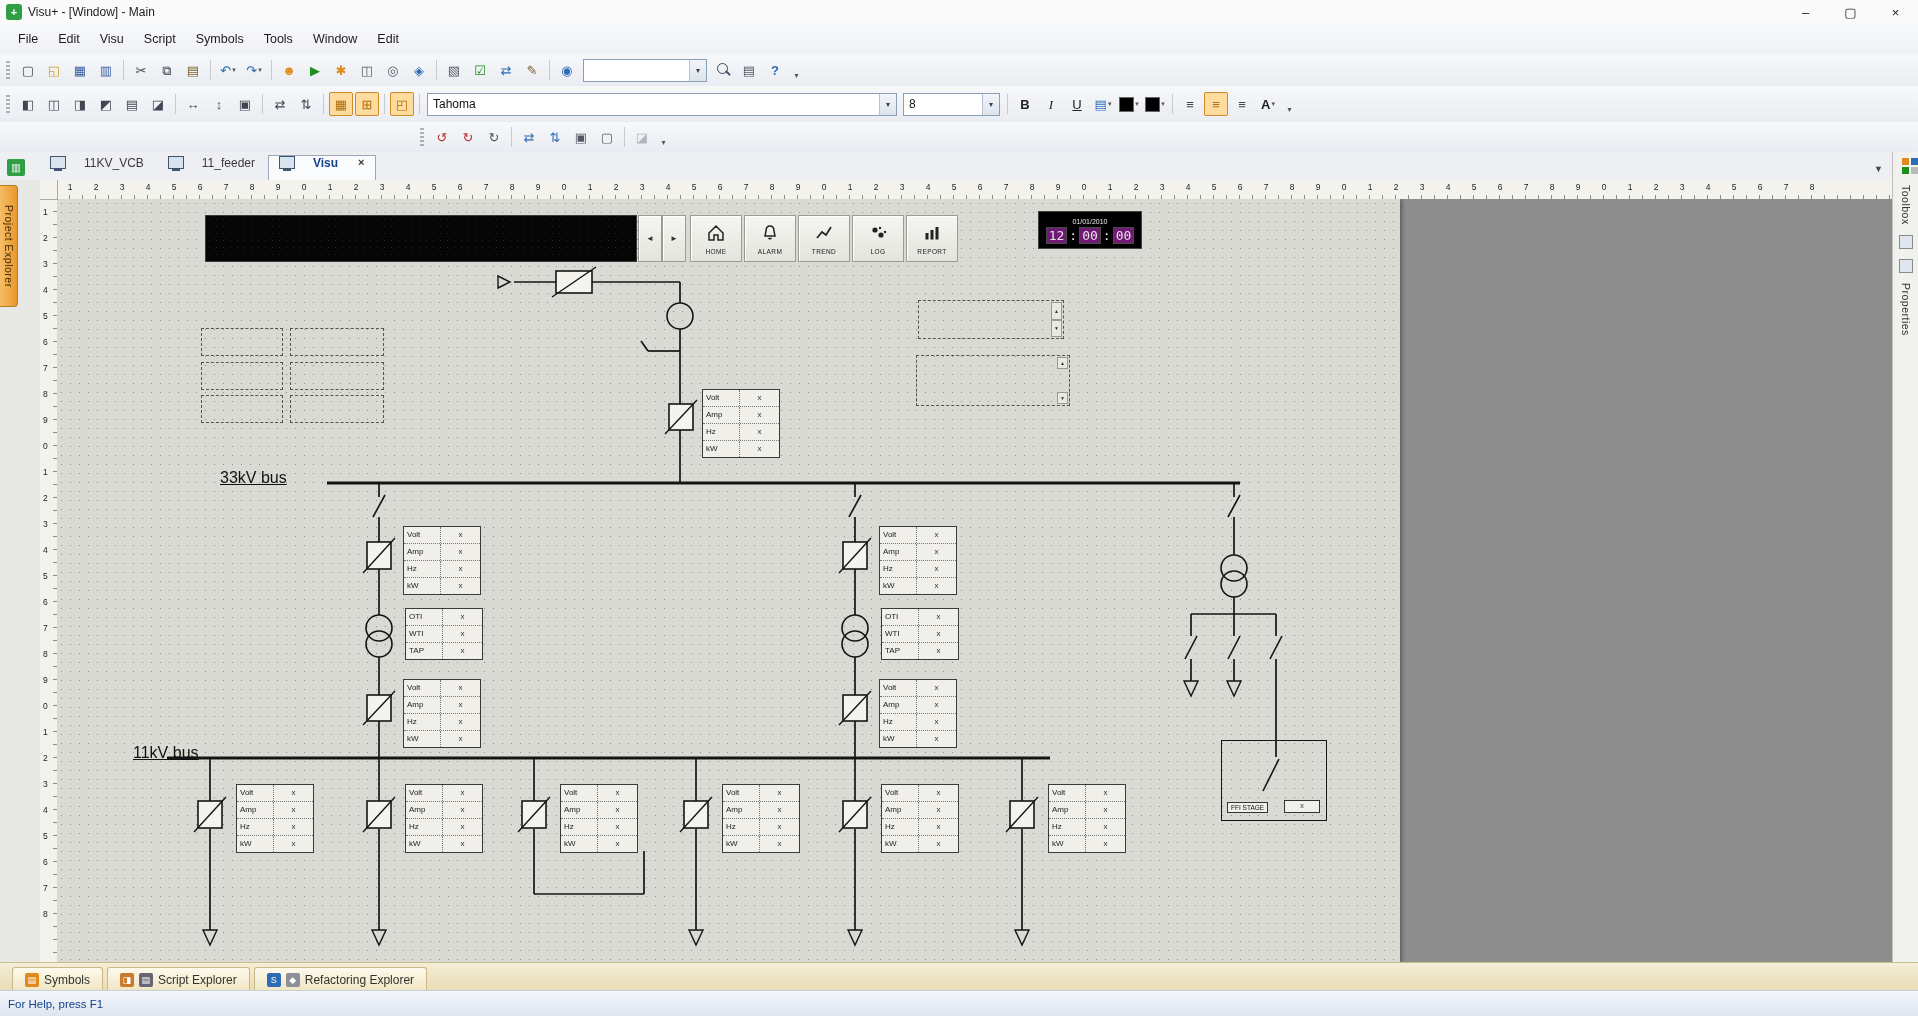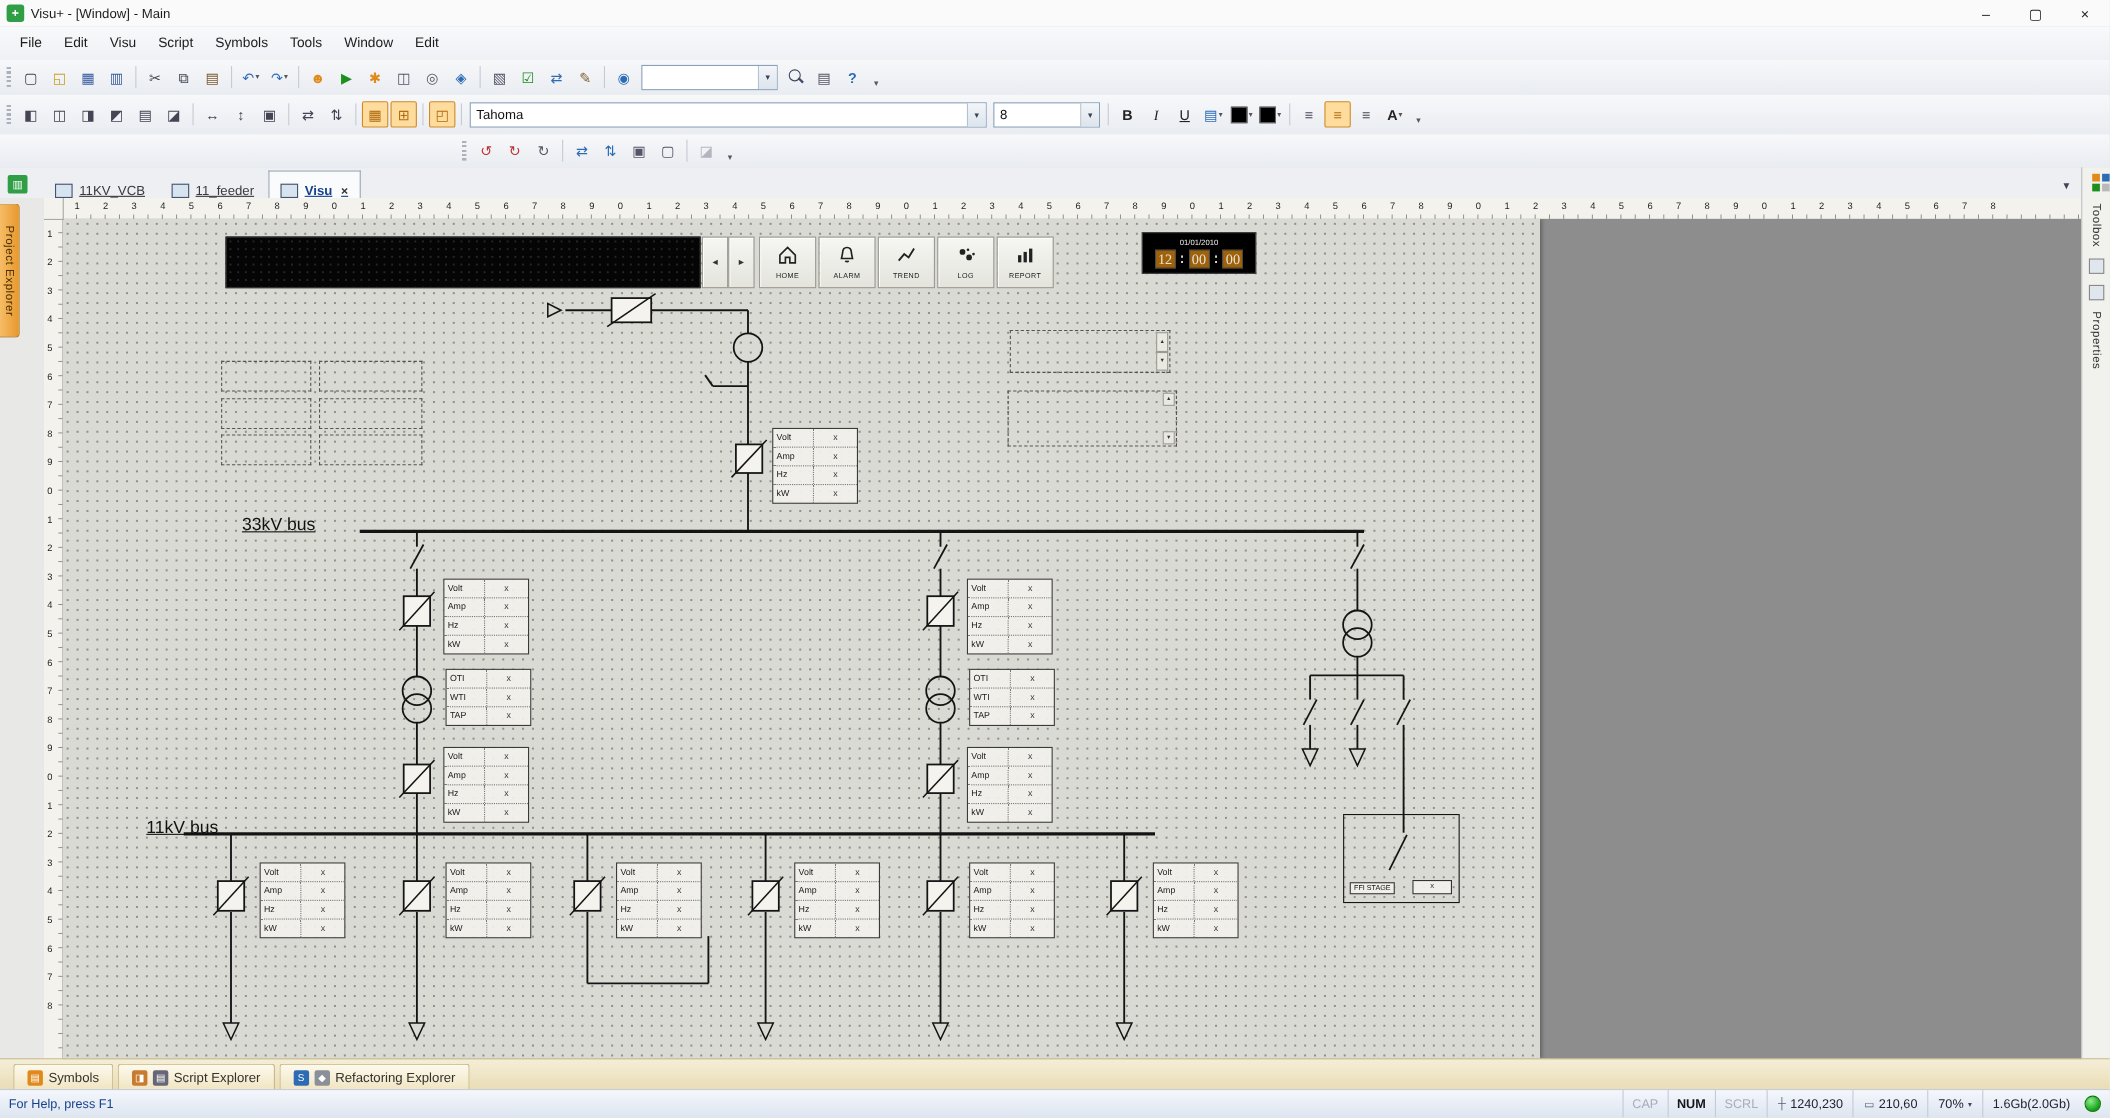"11KV_VCB" .dtab { align-items: flex-end -> flex-start; gap: 6px -> 18px; text-decoration: underline -> none }
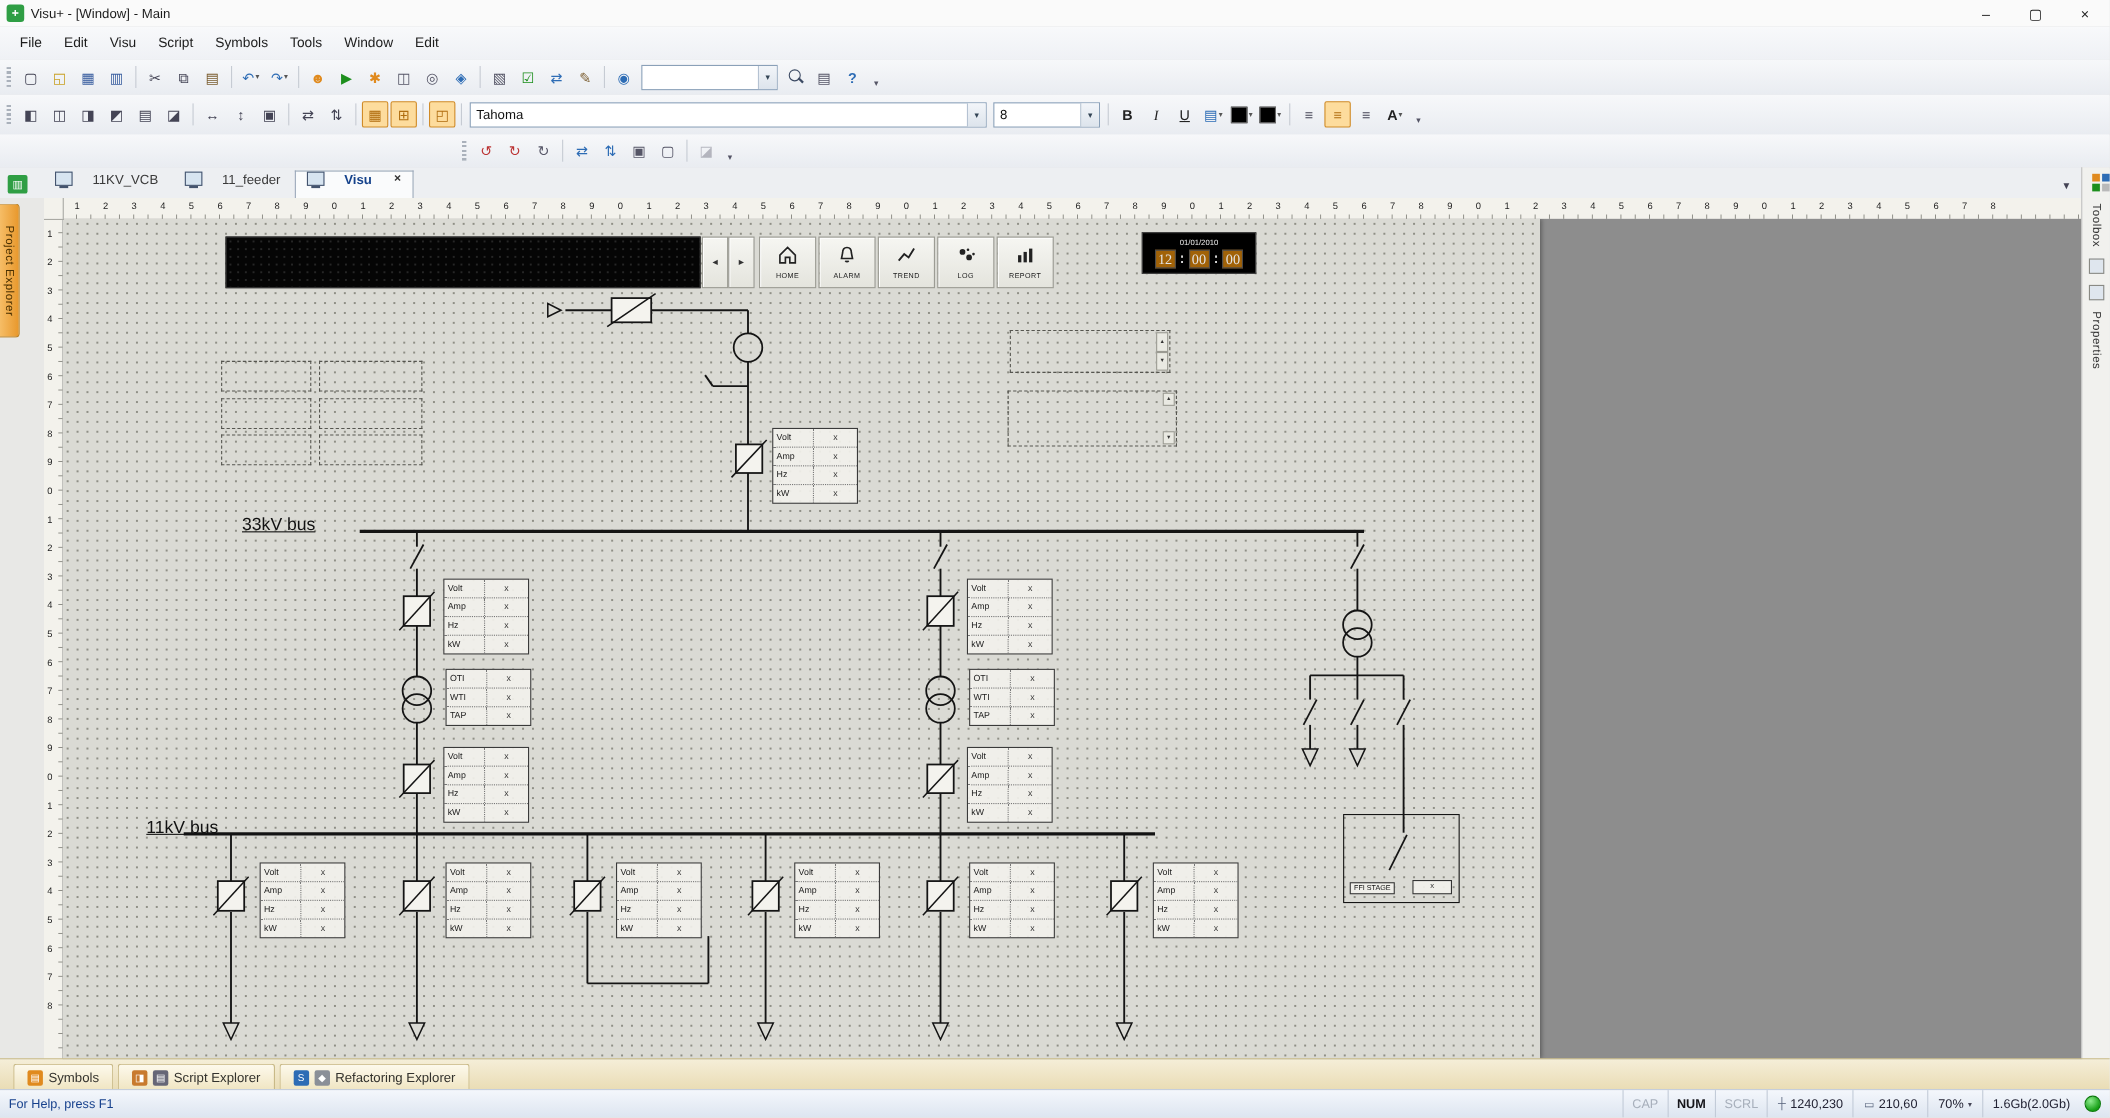"12" .dtclock .dpair { background: #a16207 -> #701a75; font-family: Liberation Serif, serif -> none }
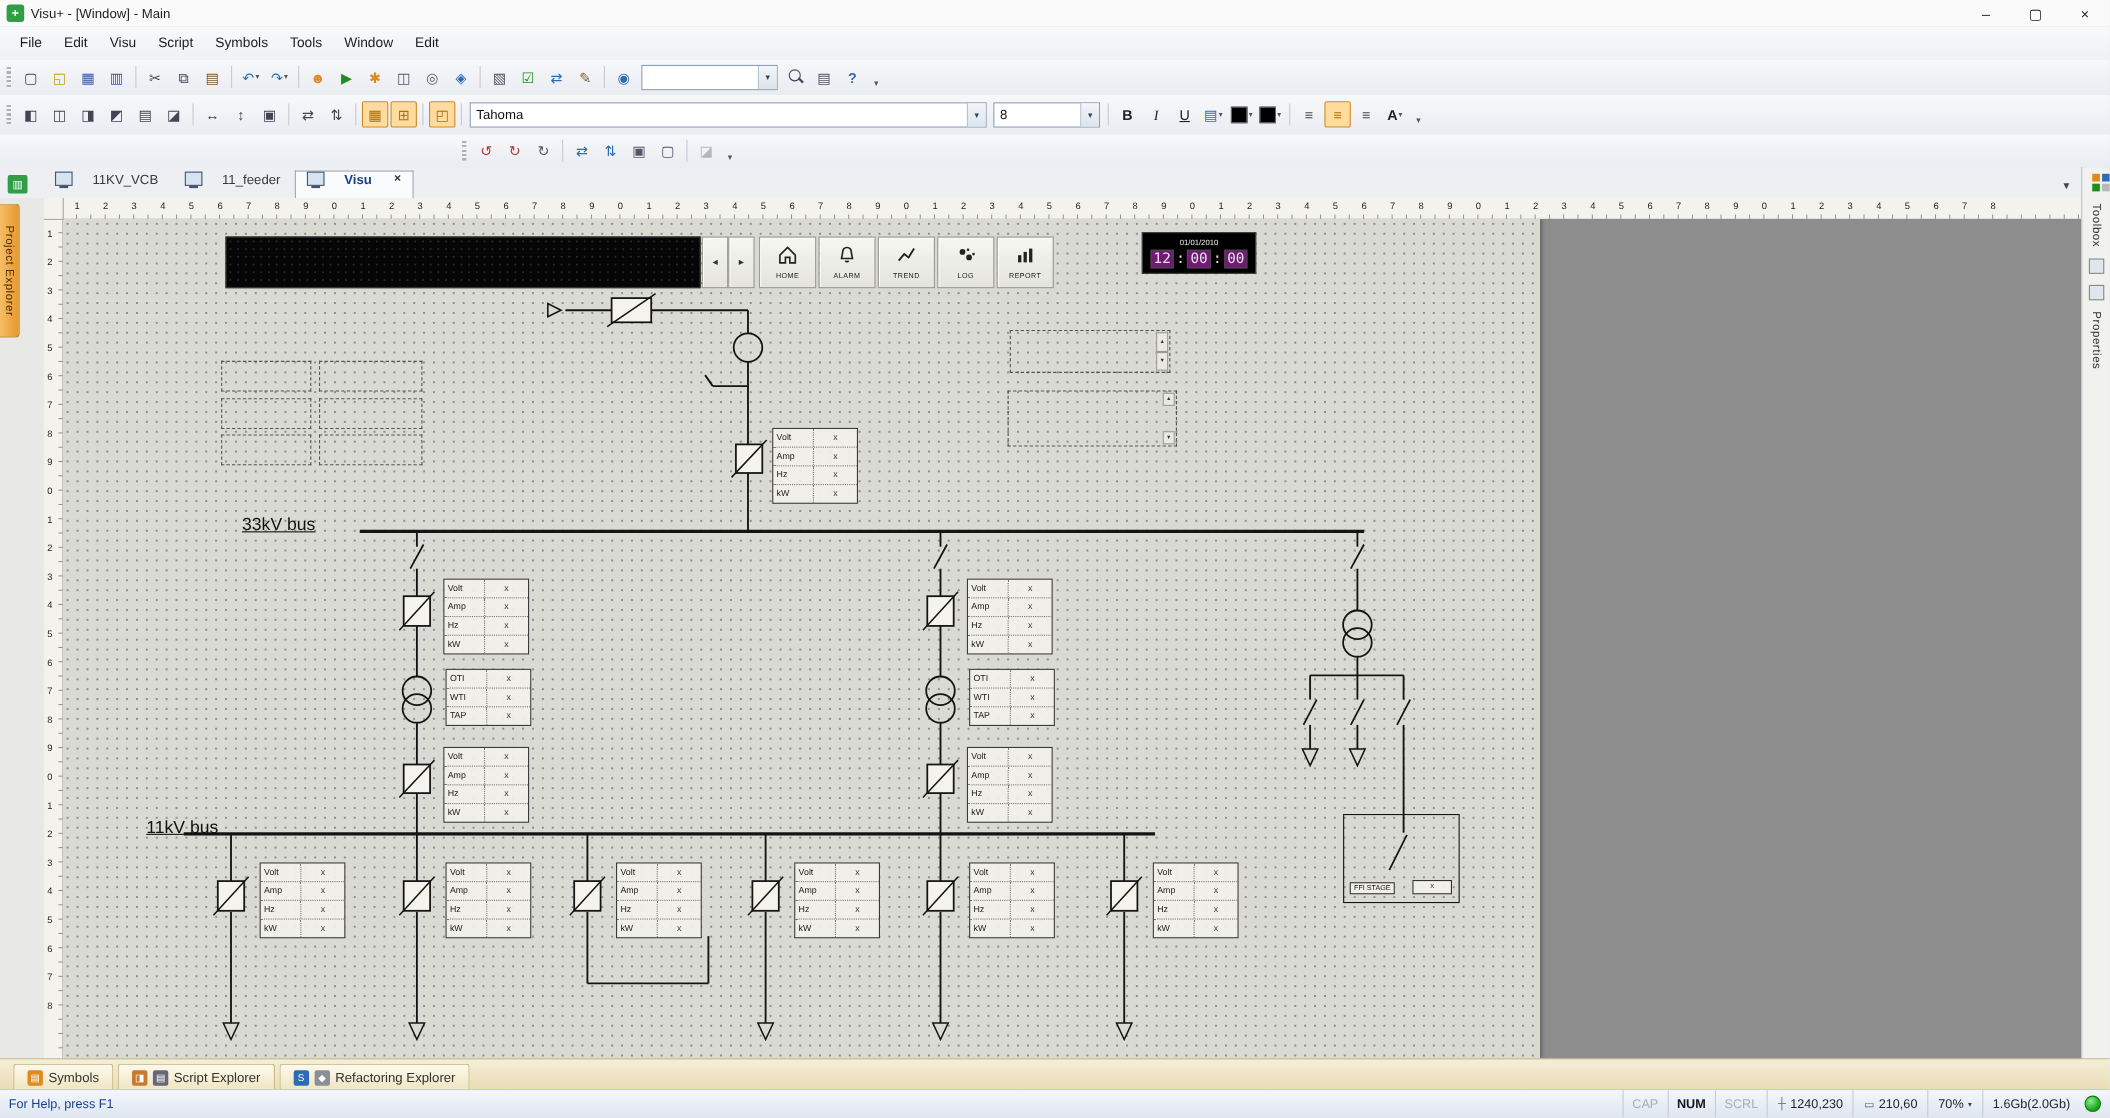"CAP" div { html: <div> <div>CAP</div> <div>NUM</div> <div>SCRL</div> <div> <span>┼</span> <span>1240,230</span> </div> <div> <span>▭</span> <span>210,60</span> </div> <div> <span>70%</span> <span>▾</span> </div> <div> <span>1.6Gb(2.0Gb)</span> </div> <div></div> </div> -> none }
